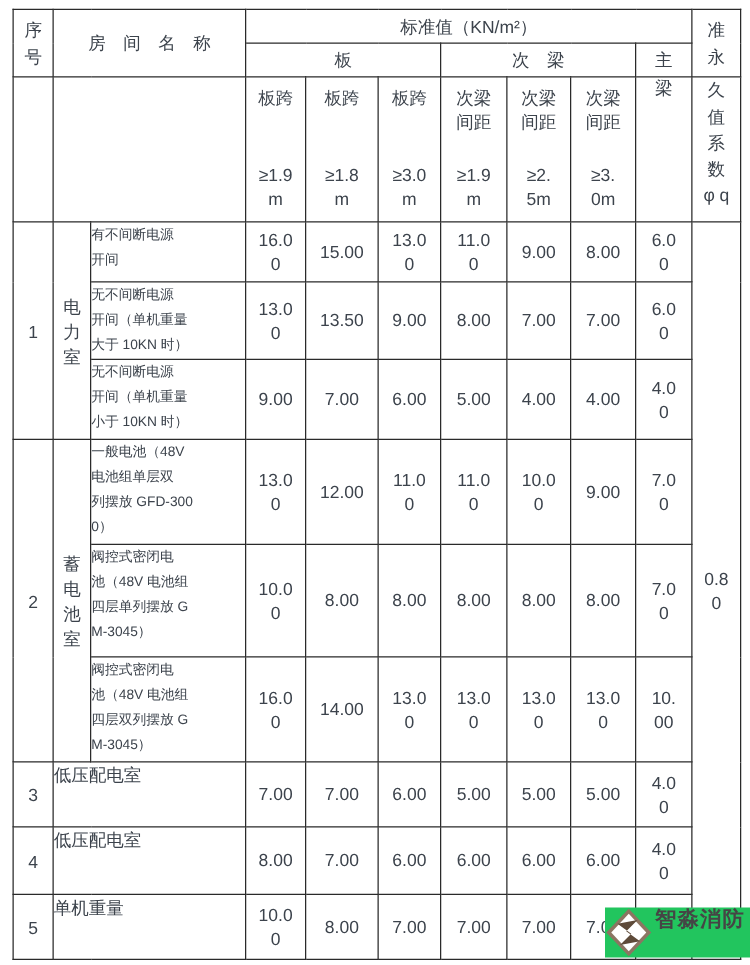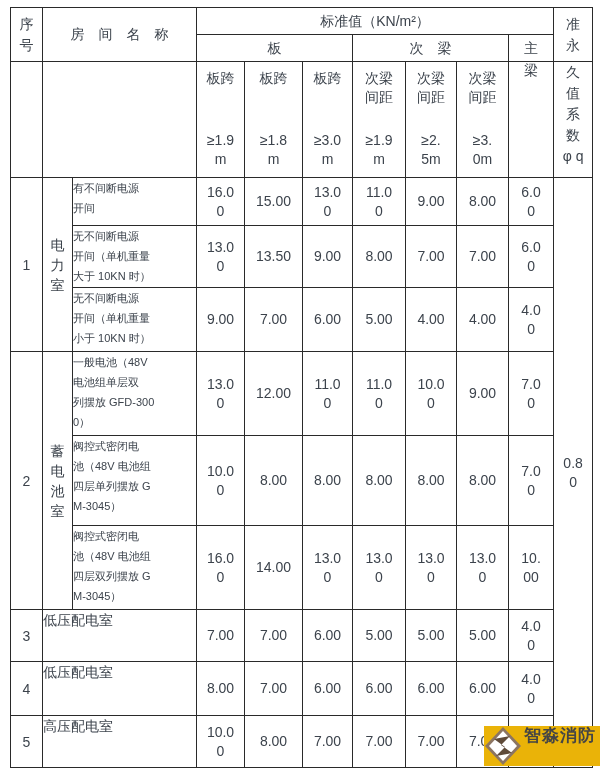"高压配电室" td.c-roomname { text: 高压配电室 -> 单机重量 }
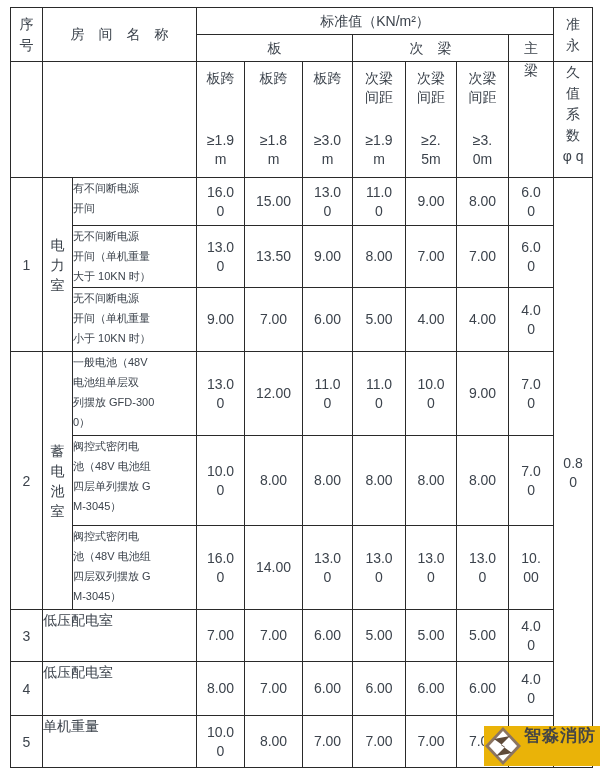"智淼消防" #watermark { background: #eab308 -> #22c55e }
